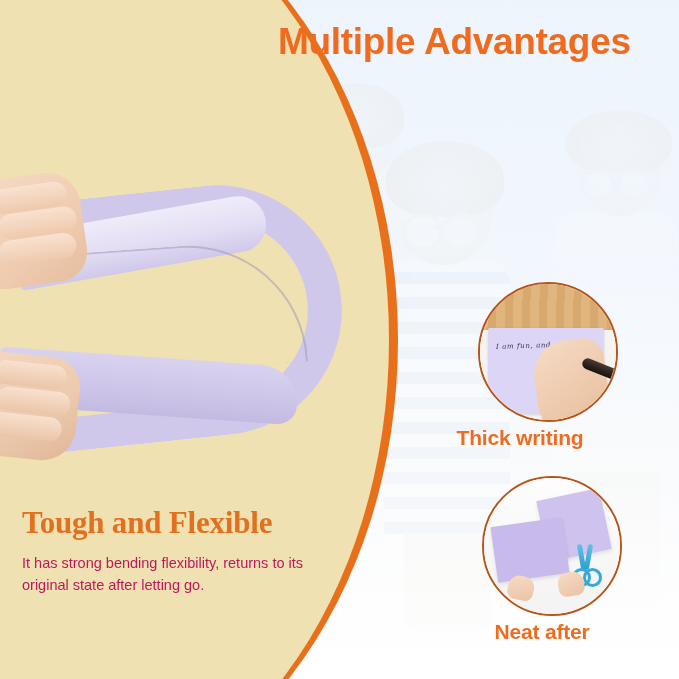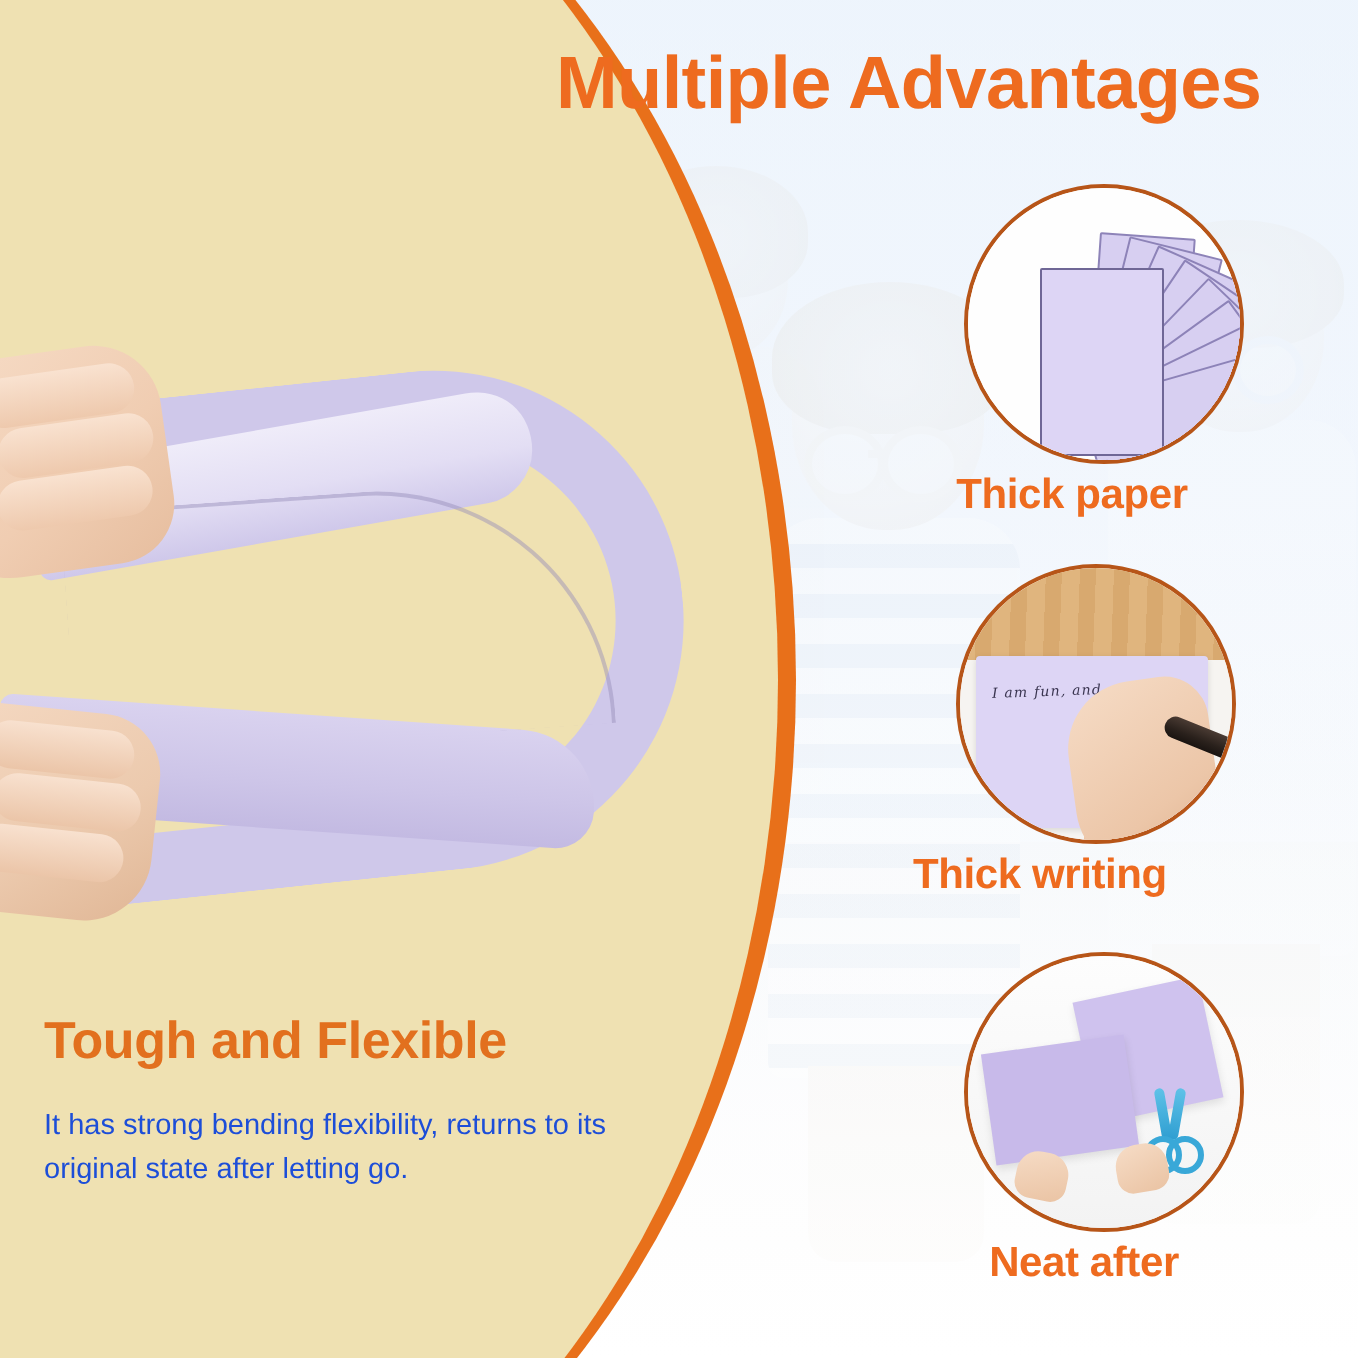"Thick paper" div.feature { html: <div> <div> <div></div> <div> <i></i> <i></i> <i></i> <i></i> <i></i> <i></i> <i></i> <i></i> <div></div> </div> </div> <div>Thick paper</div> </div> -> none }
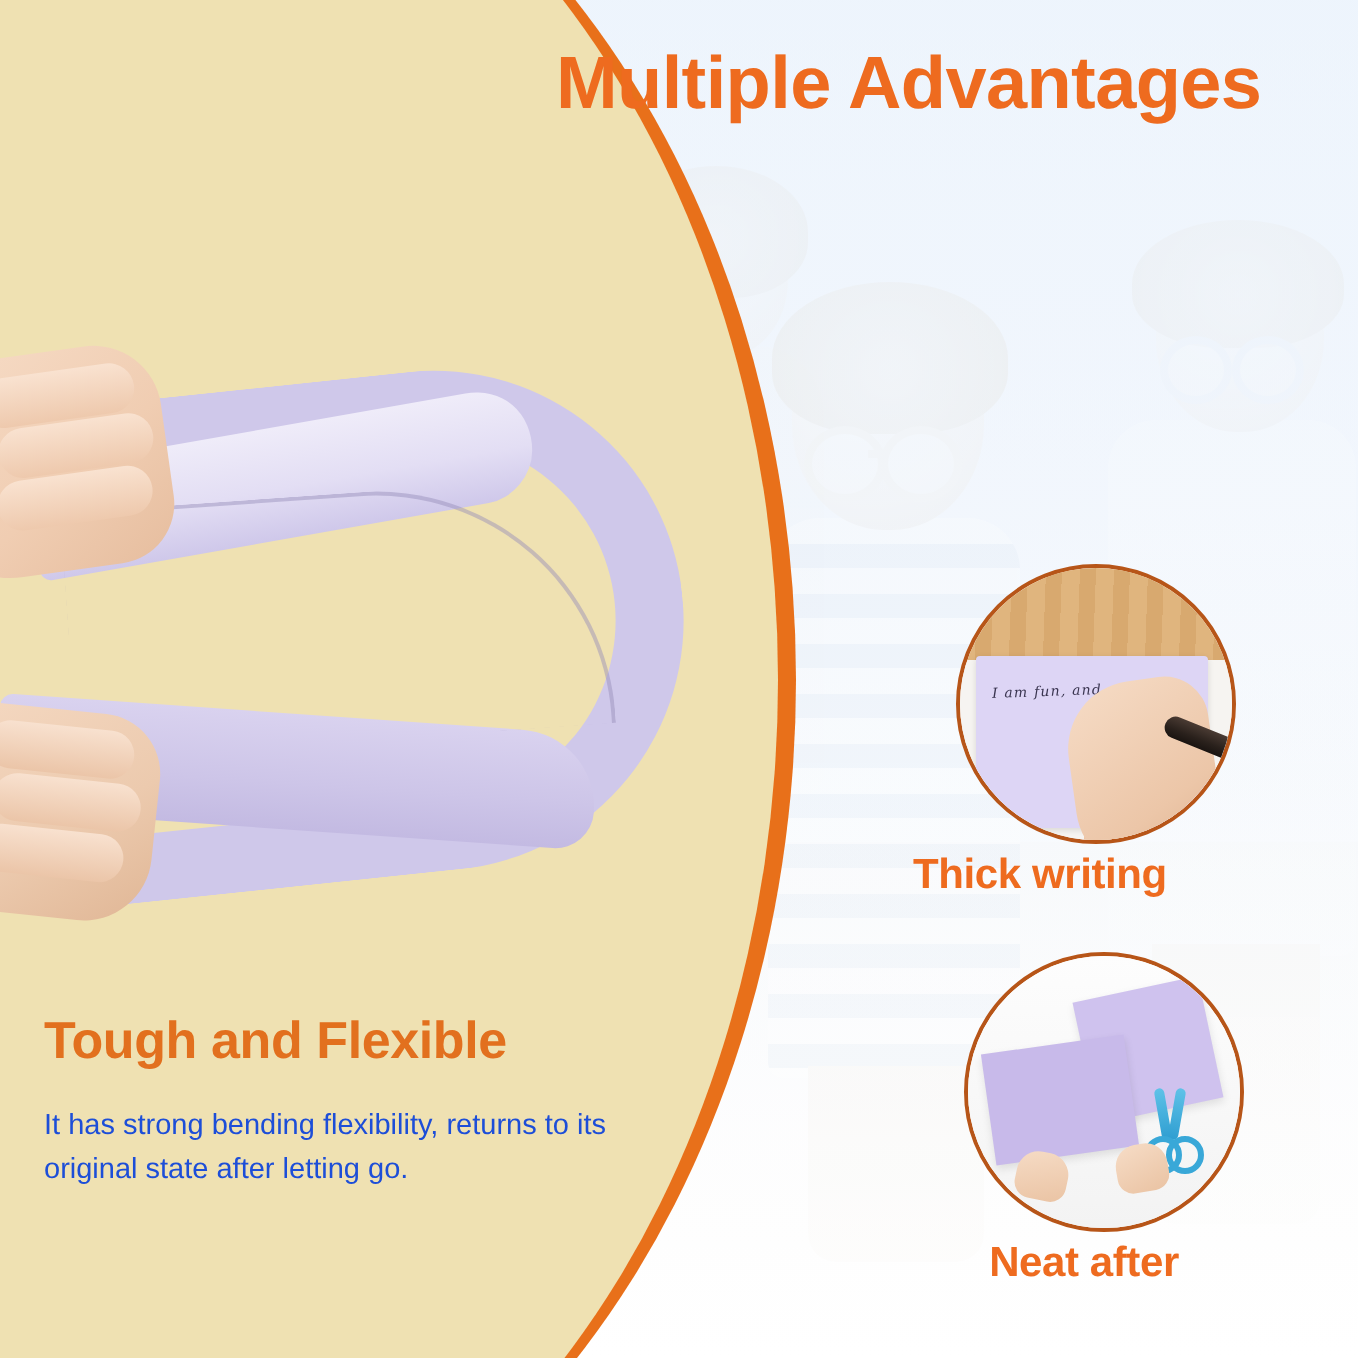"Tough and Flexible" .left-title { font-family: none -> Liberation Serif, serif; font-size: 26px -> 31px }
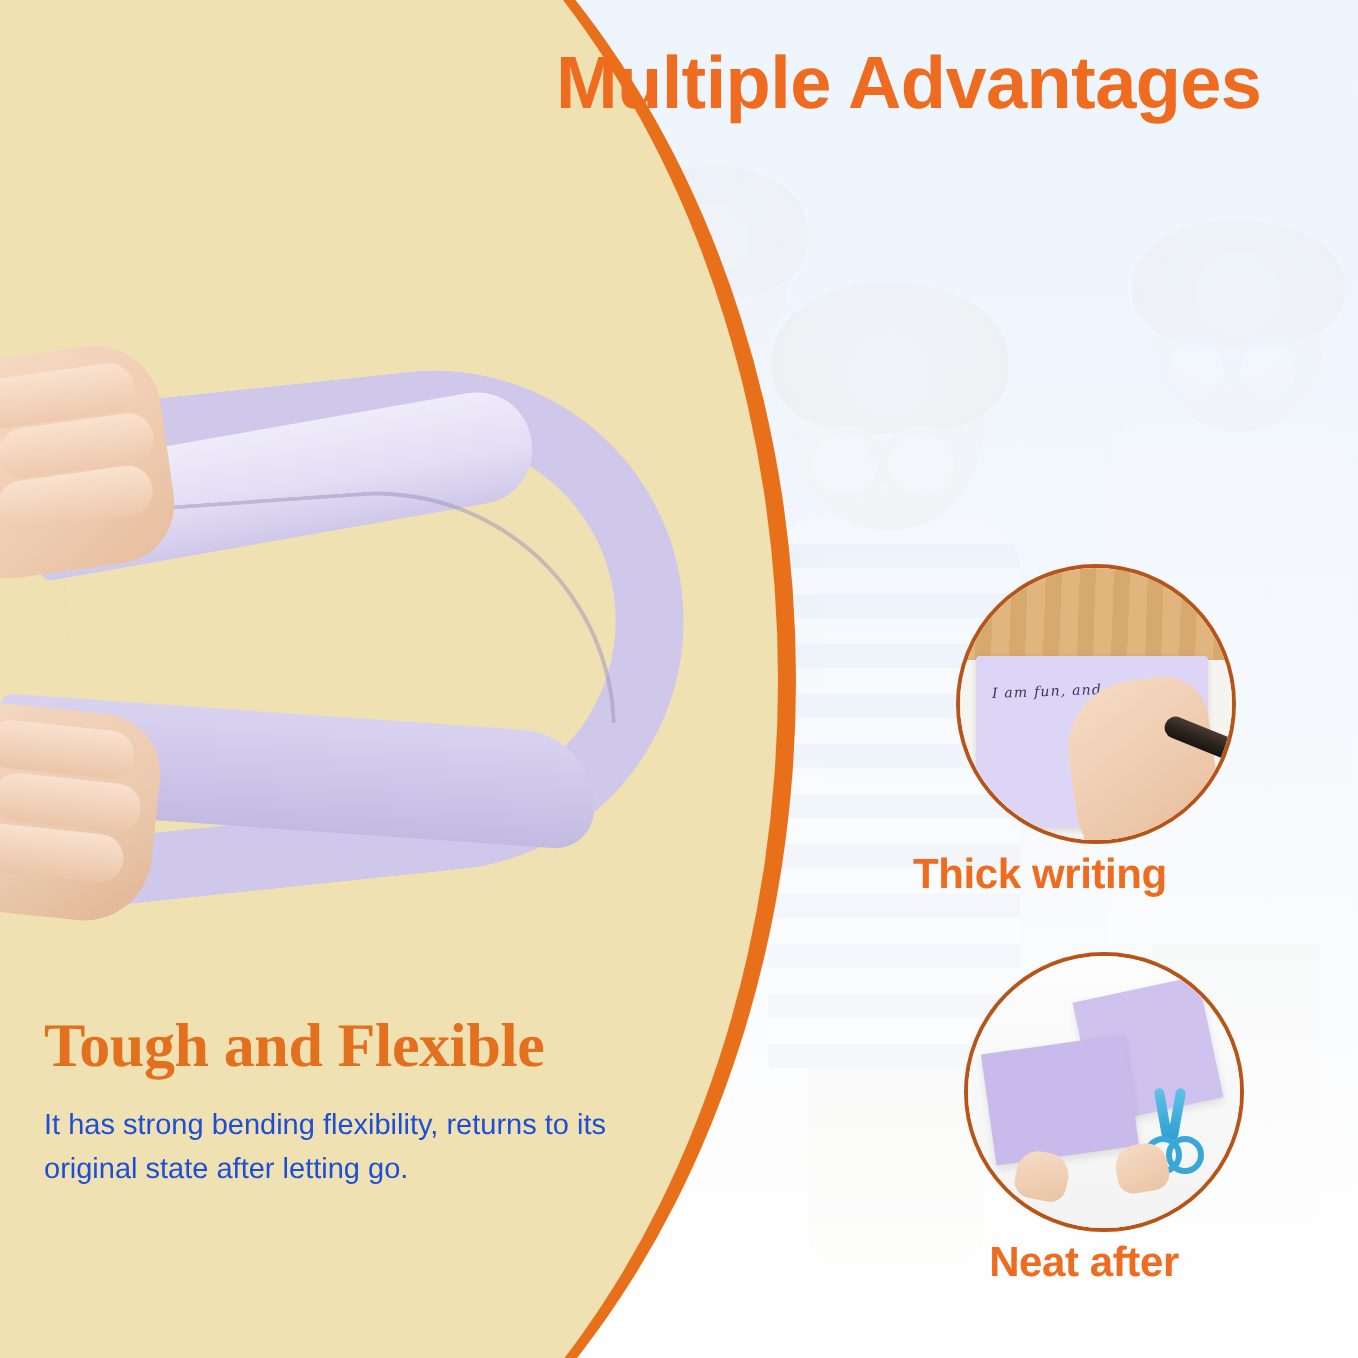"It has strong bending flexibility," .left-body { color: #1d4ed8 -> #be185d }
